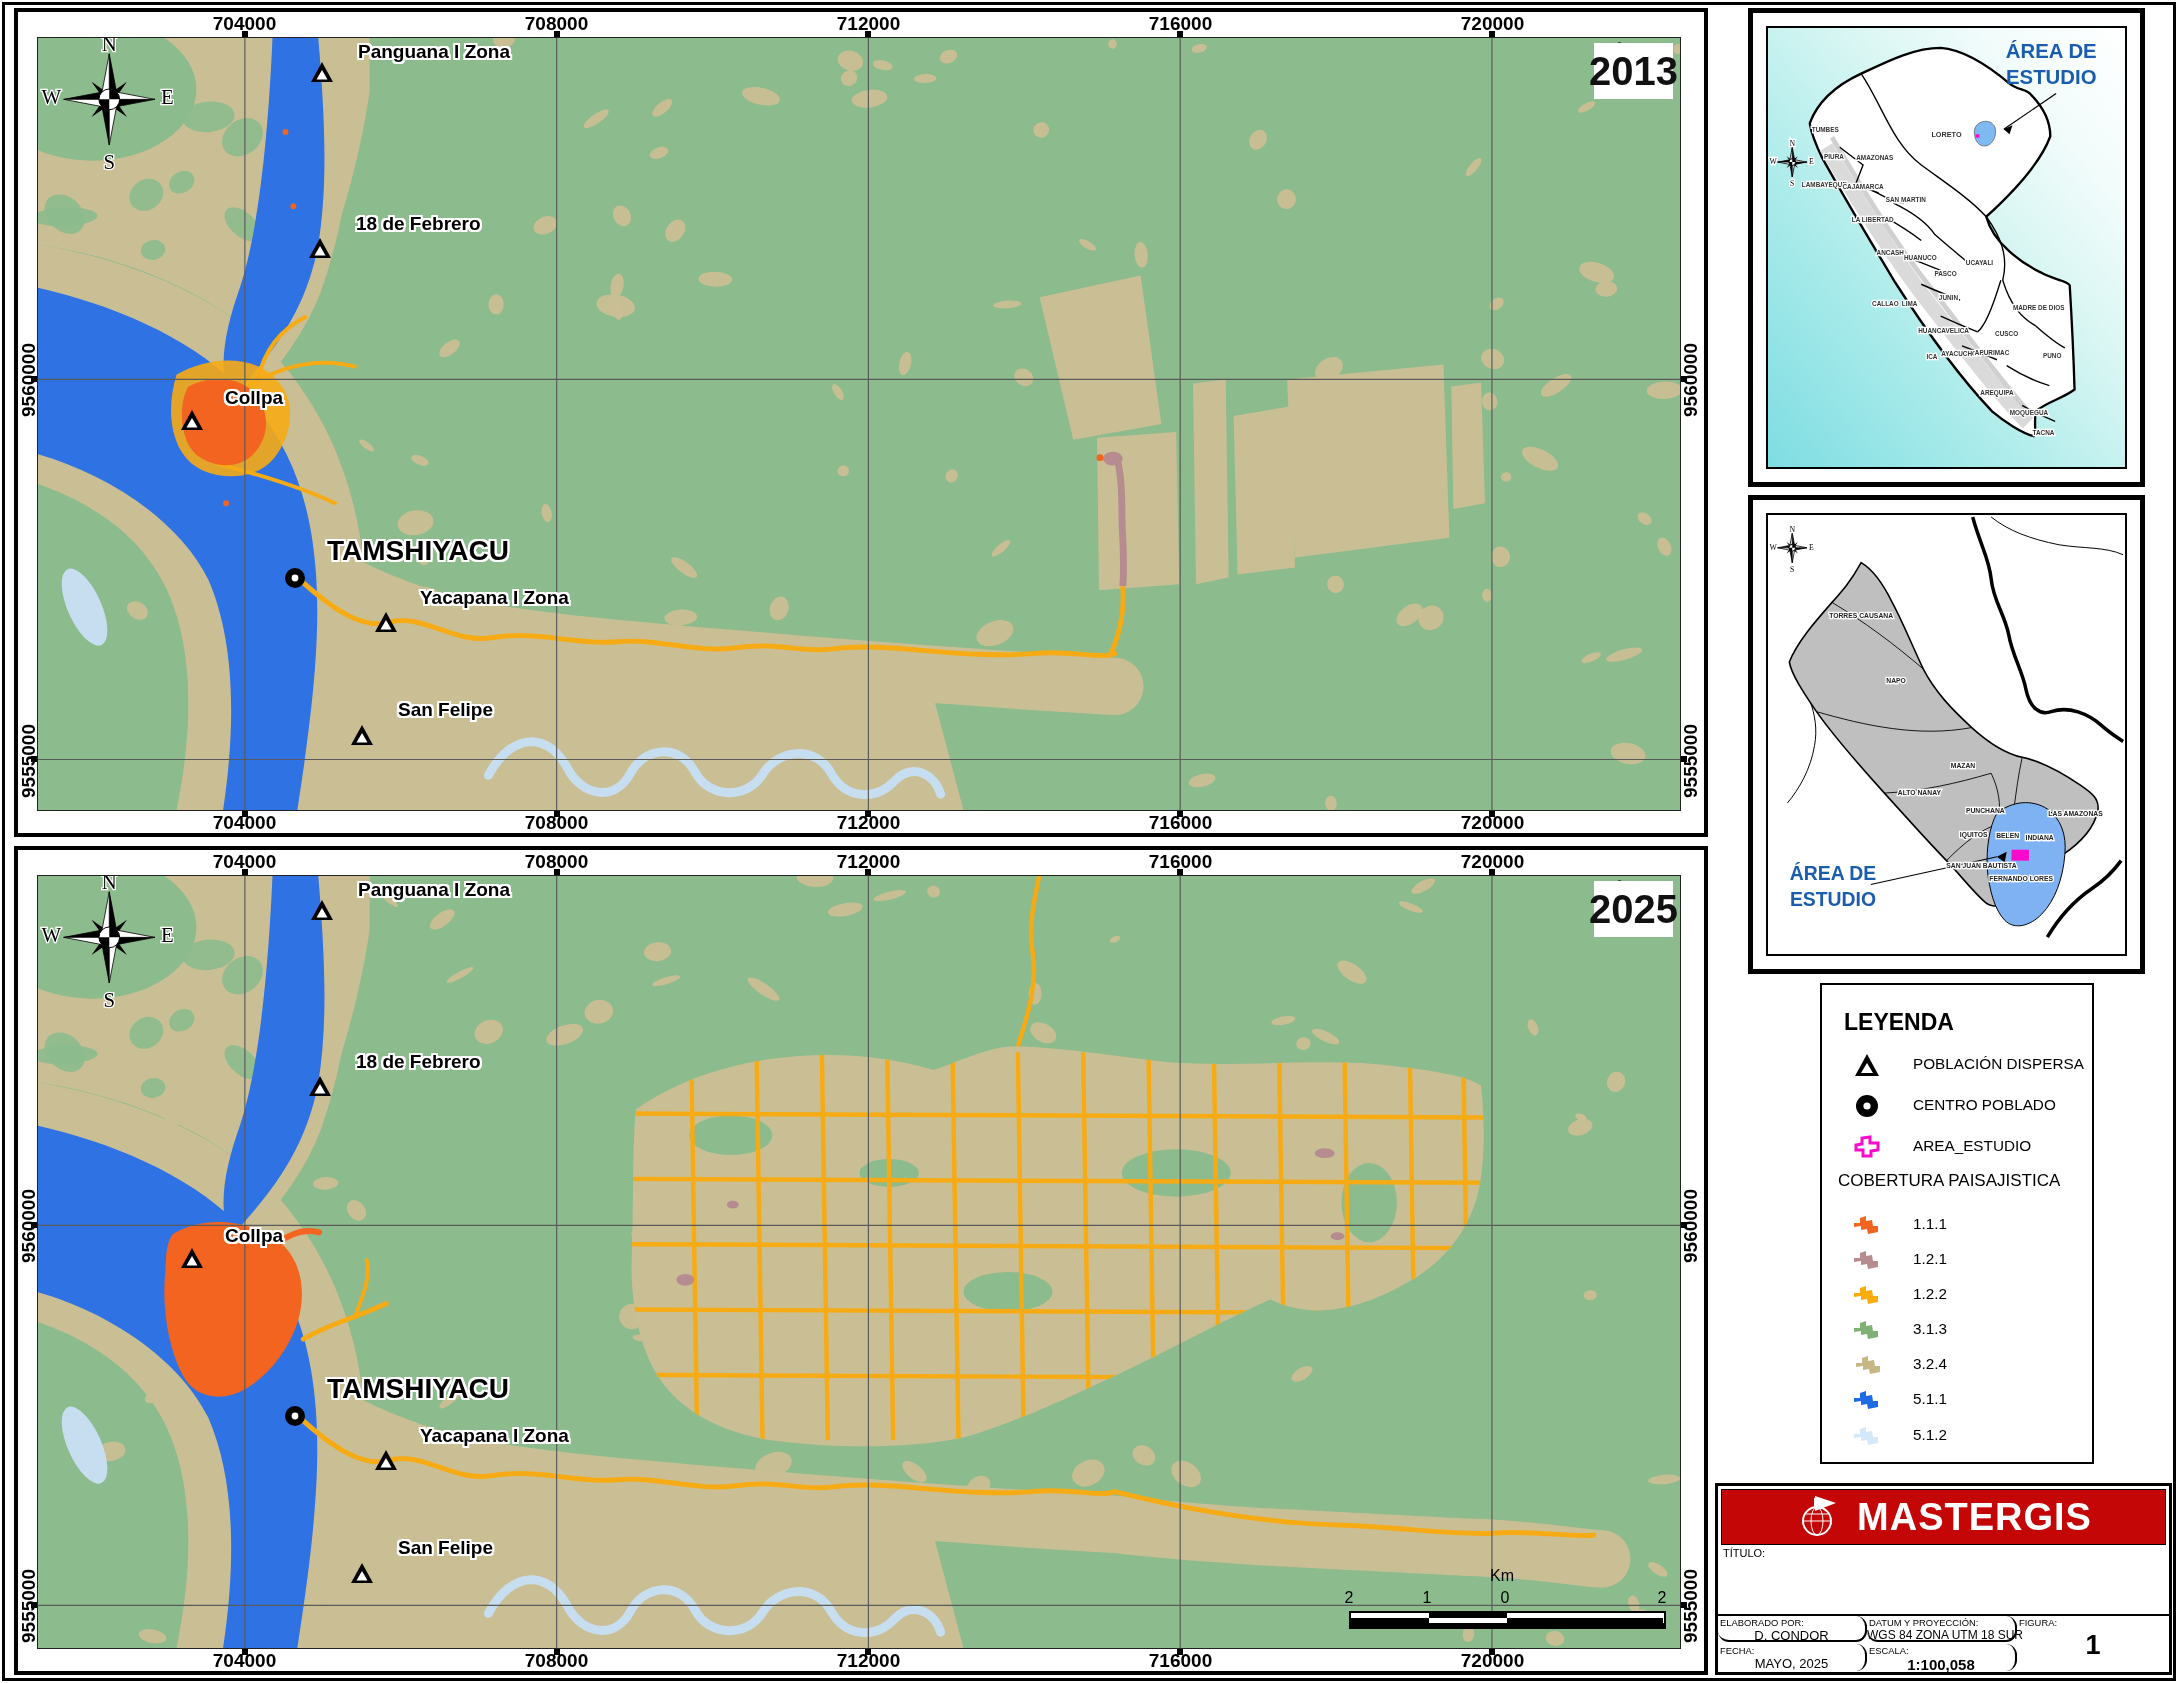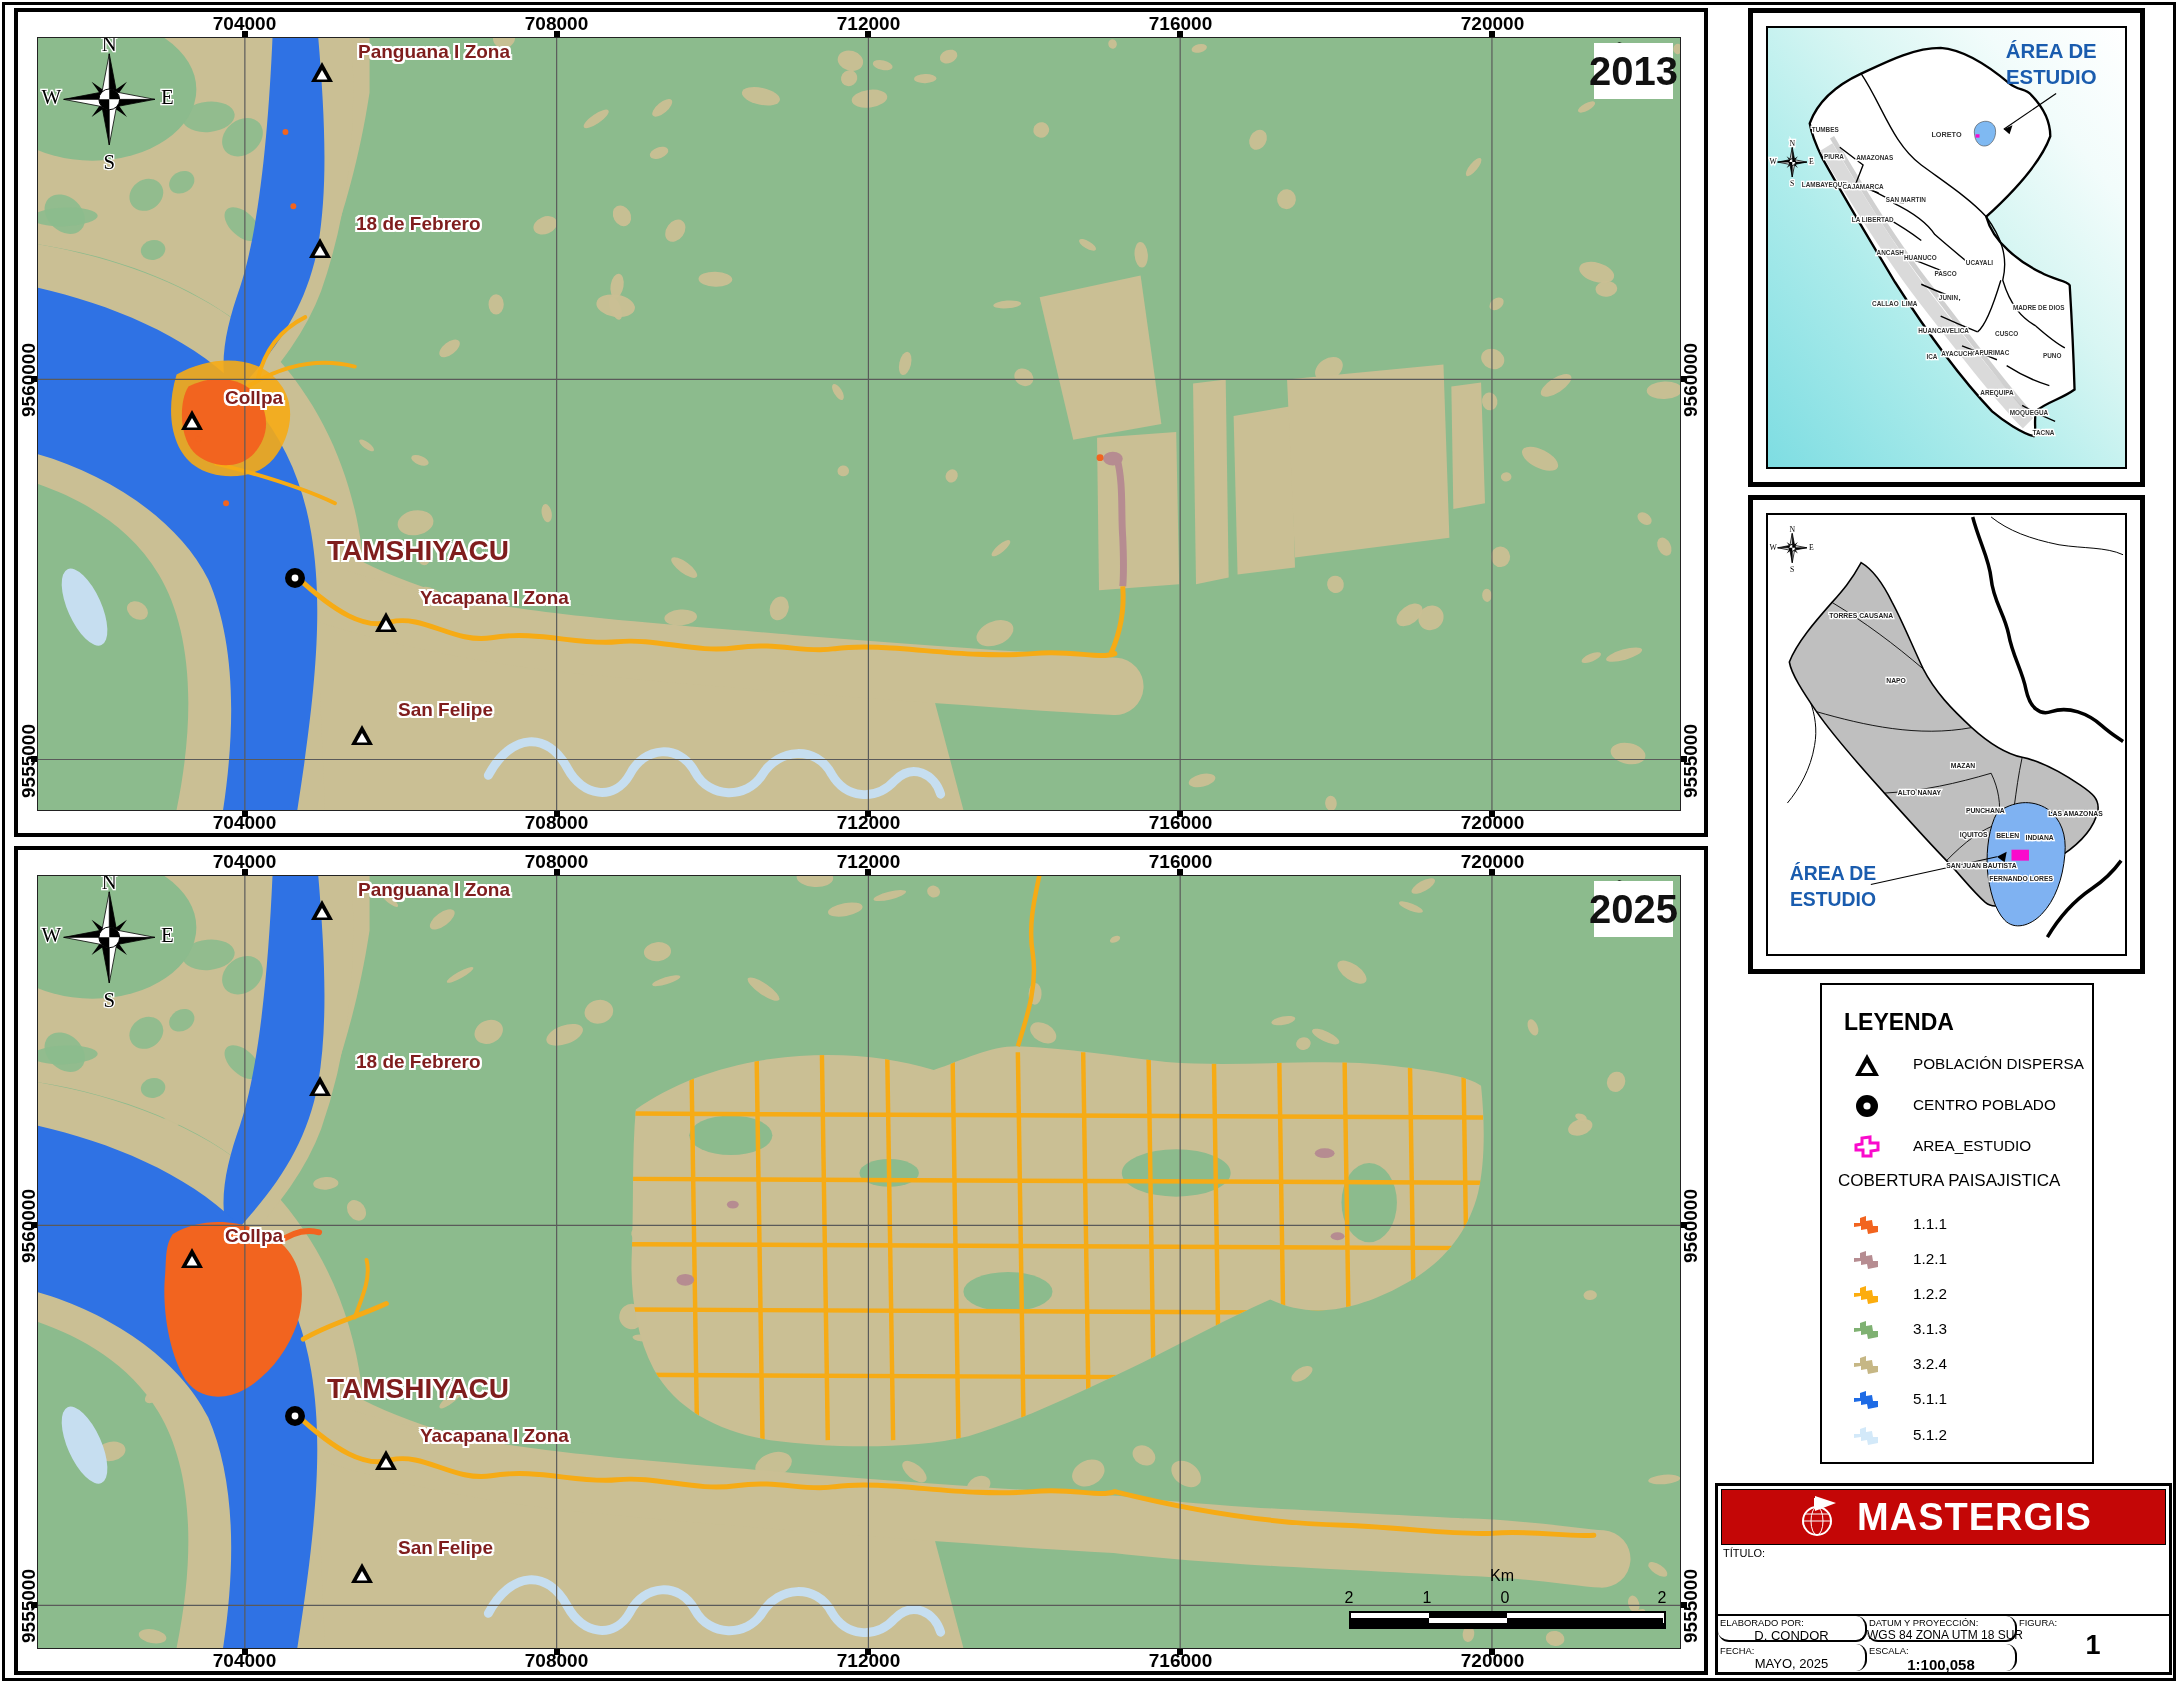"Panguana I Zona" .place { color: #7f1d1d -> #000000 }
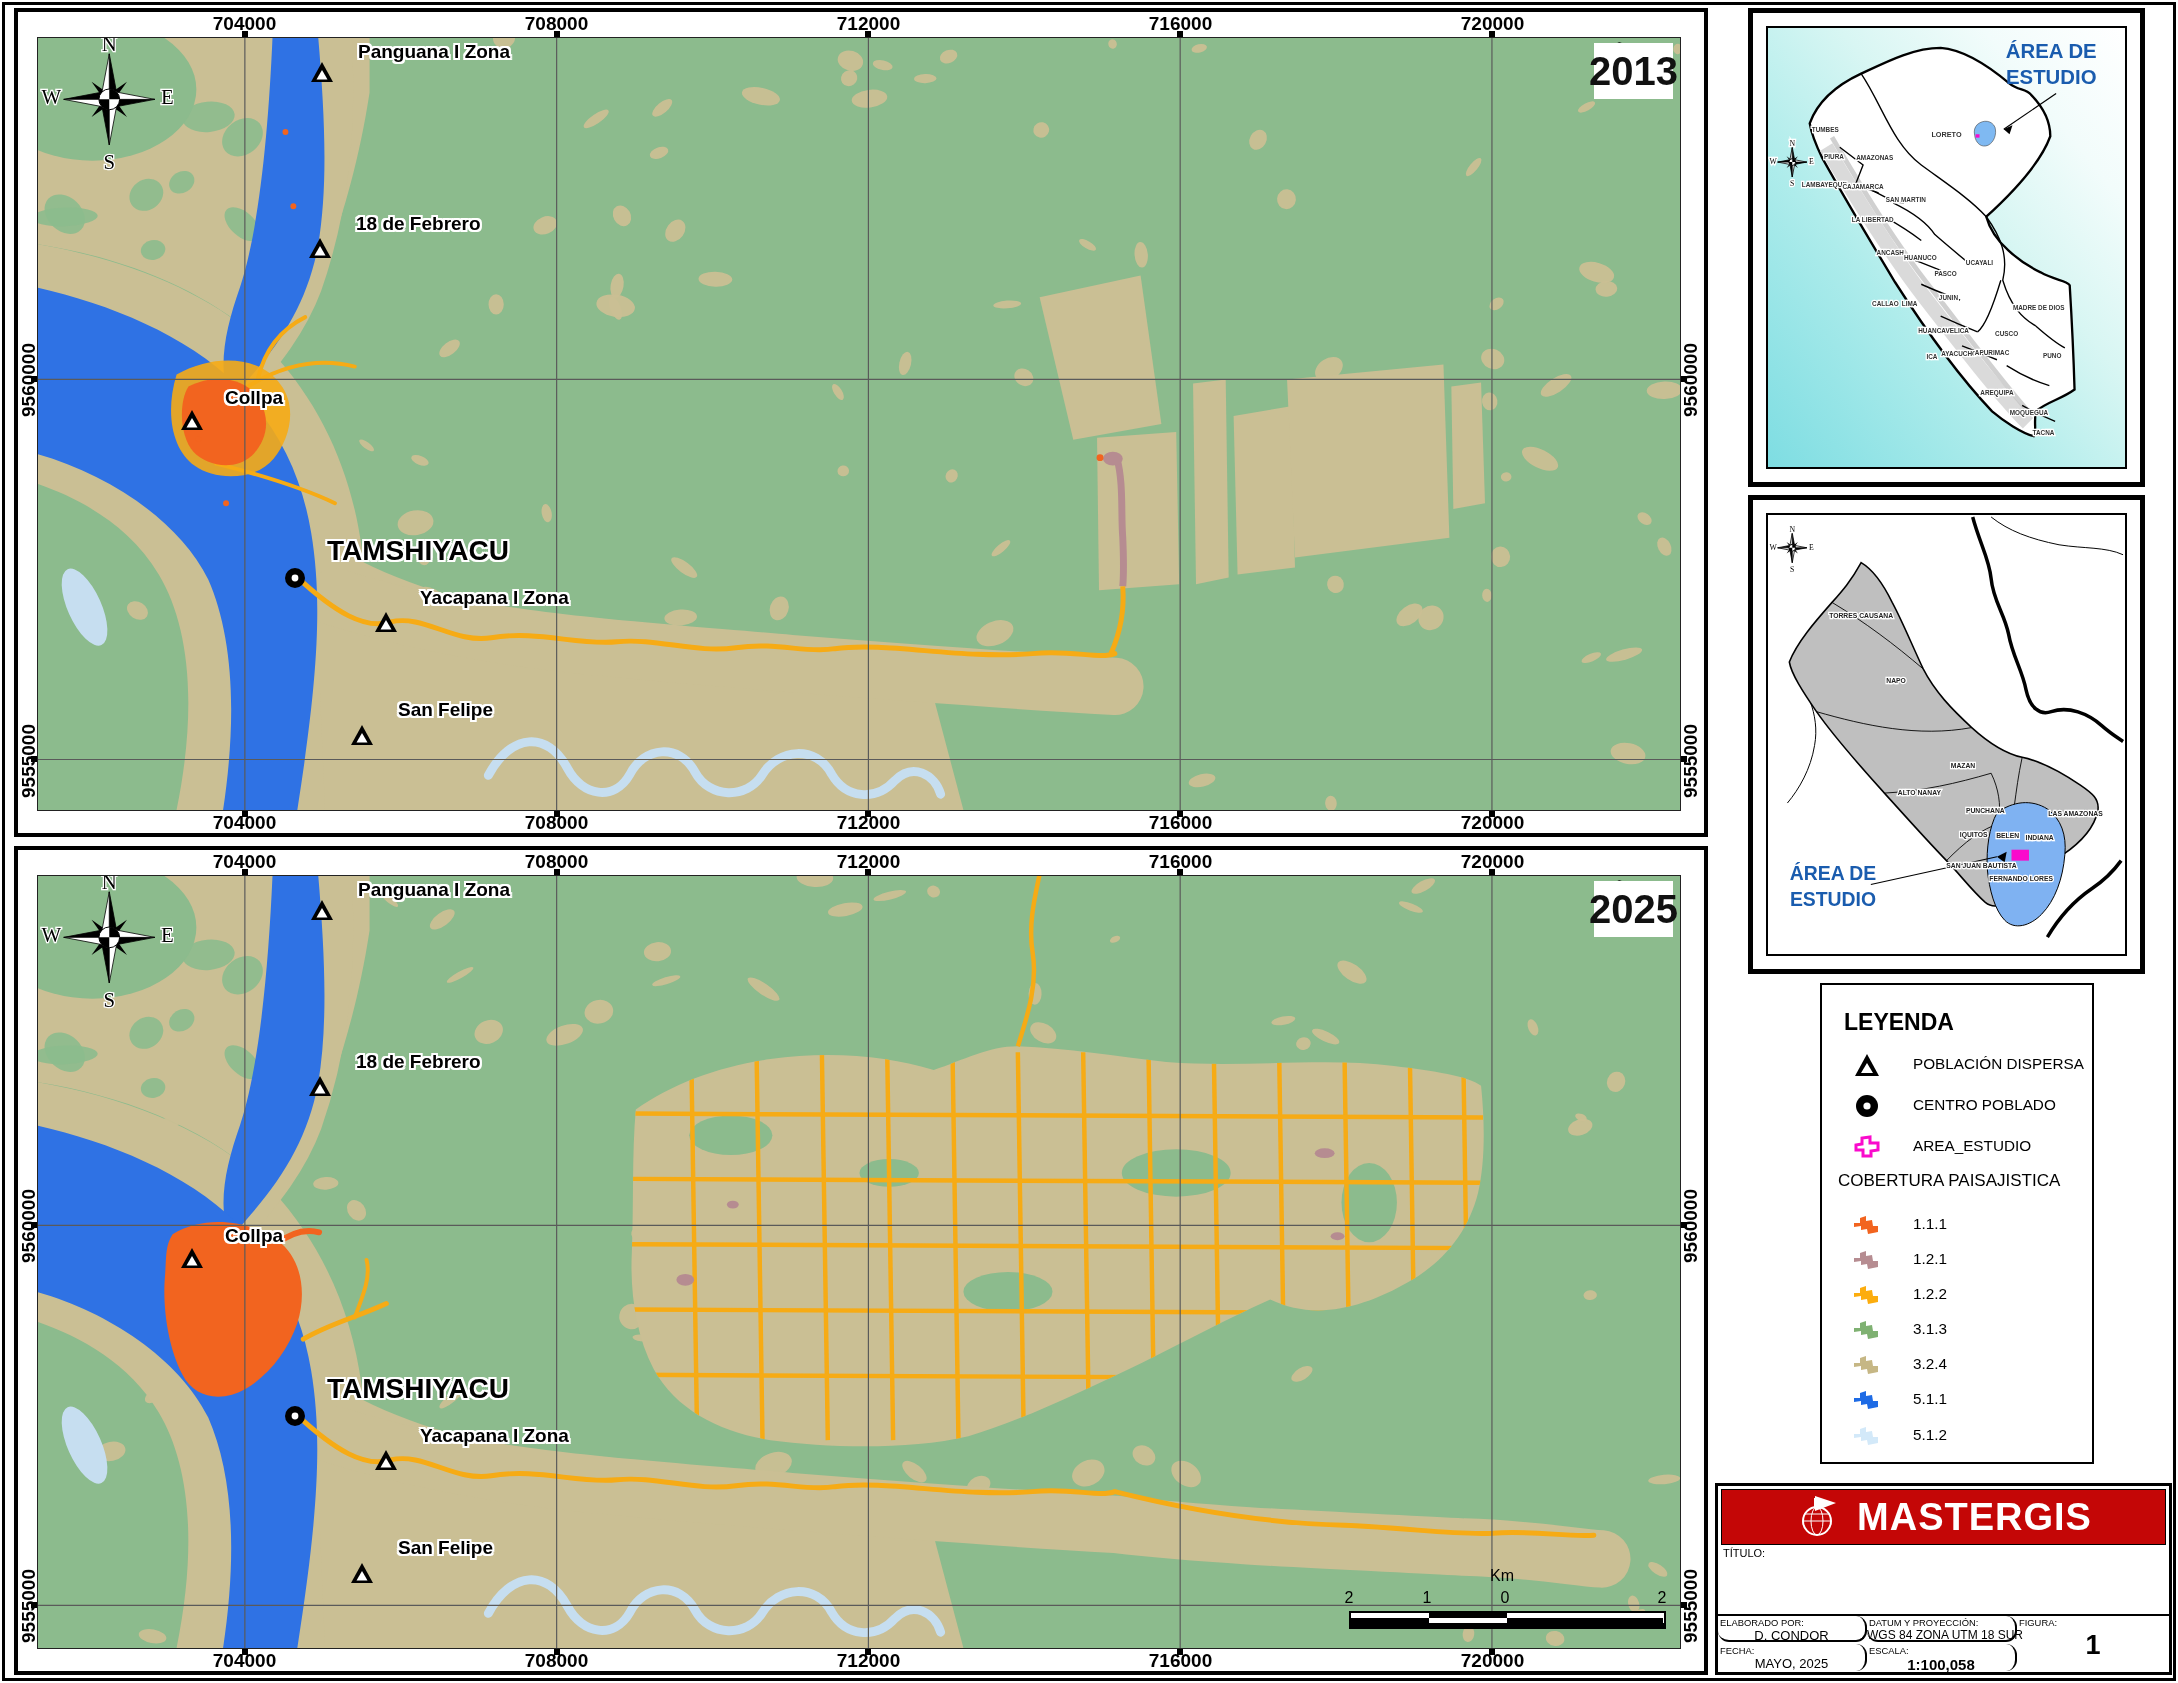"3.2.4" div.lg-row { text-align: none -> right }
